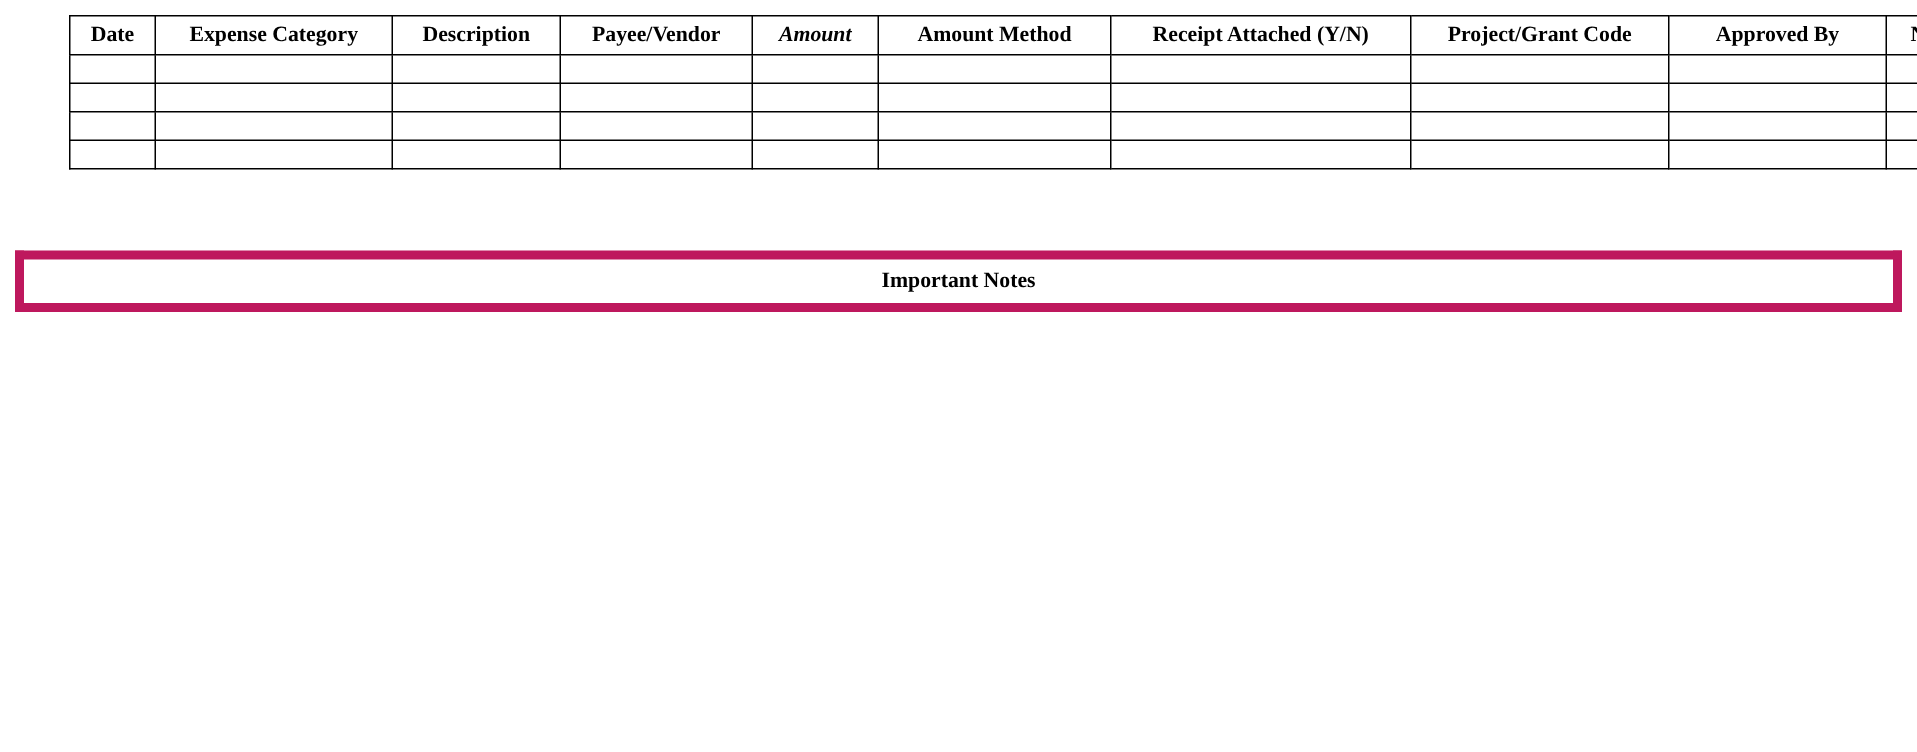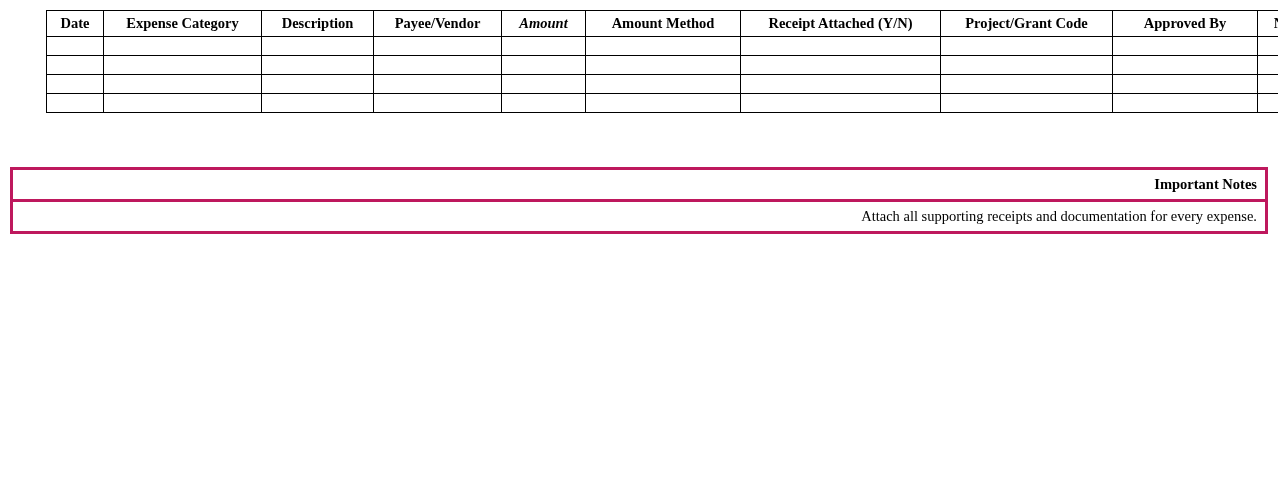"Important Notes" table.notes th, table.notes td { border: 3px solid #be185d -> 6px solid #be185d; text-align: right -> center }
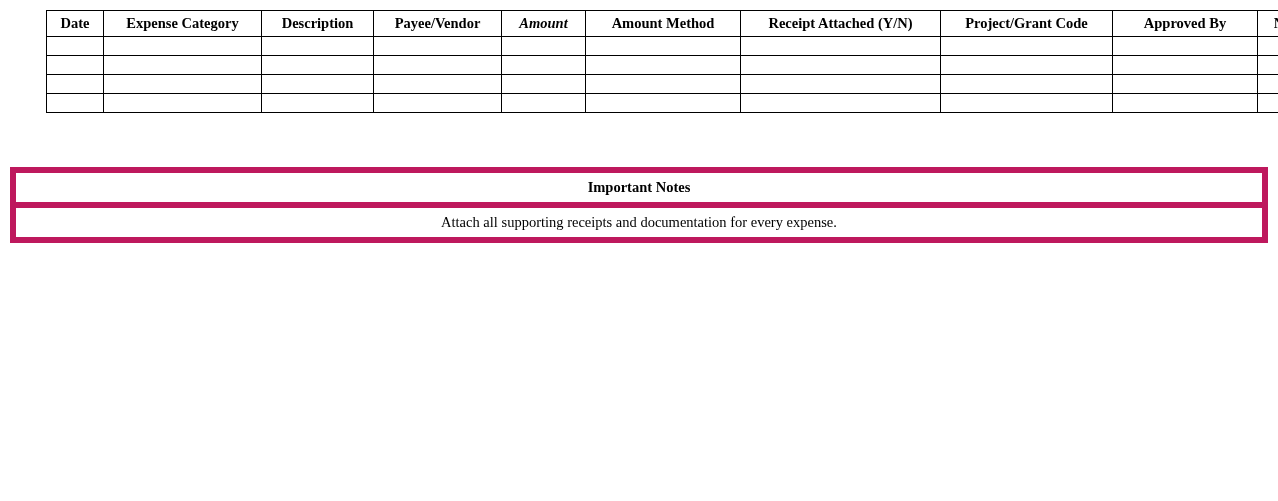"Attach all supporting receipts and" tr { html: <tr> <td>Attach all supporting receipts and documentation for every expense.</td> </tr> -> none }
